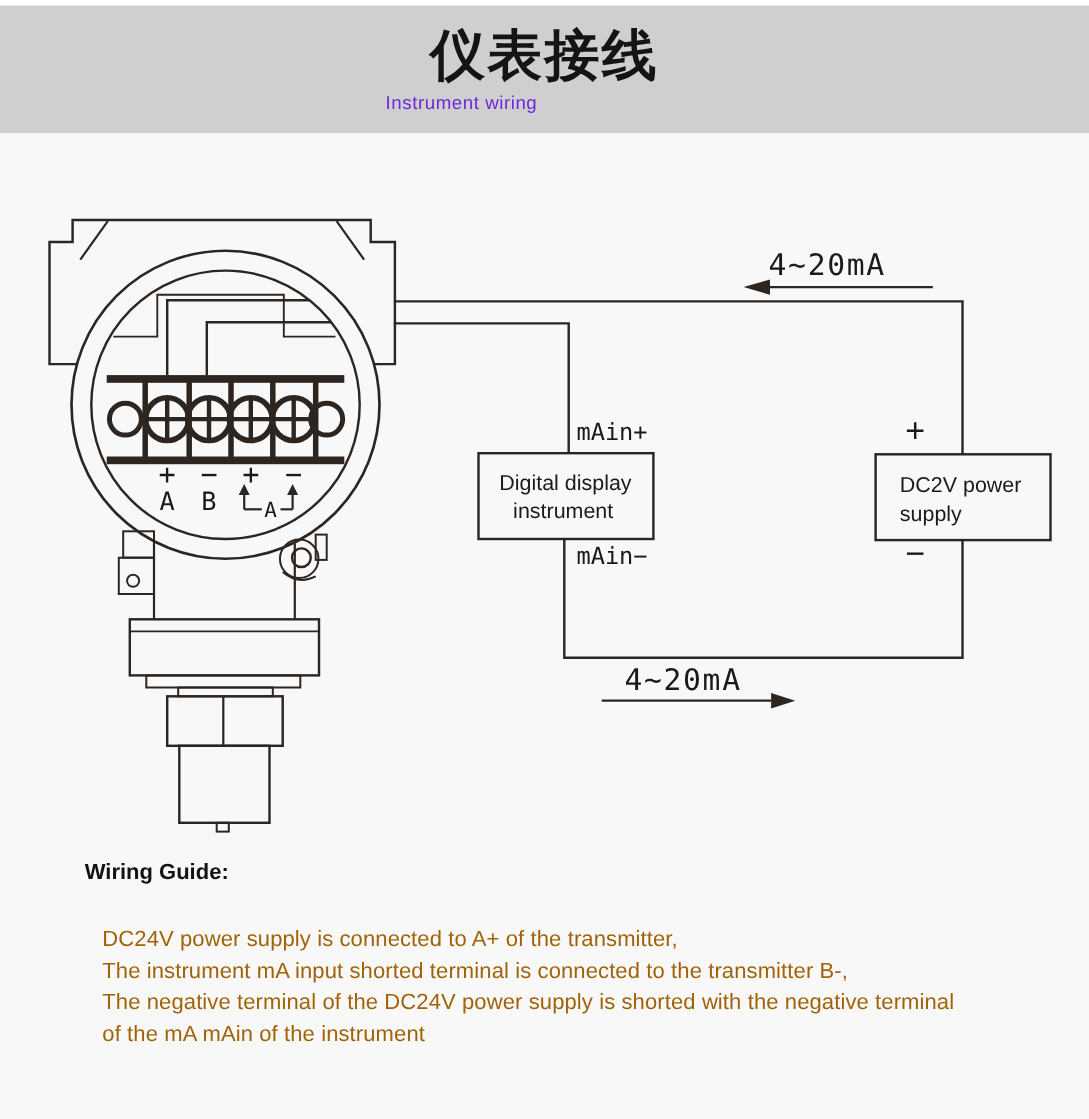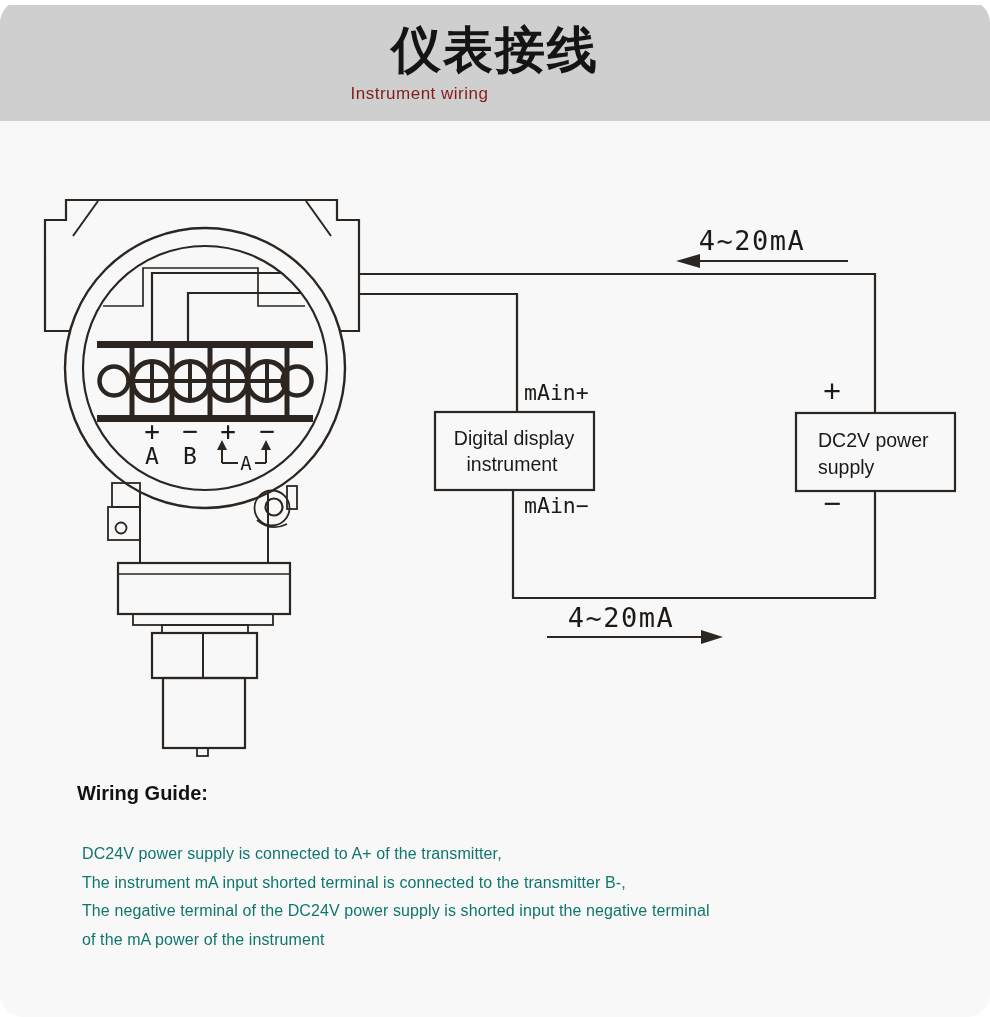"仪表接线" .page { border-radius: 23px -> none }
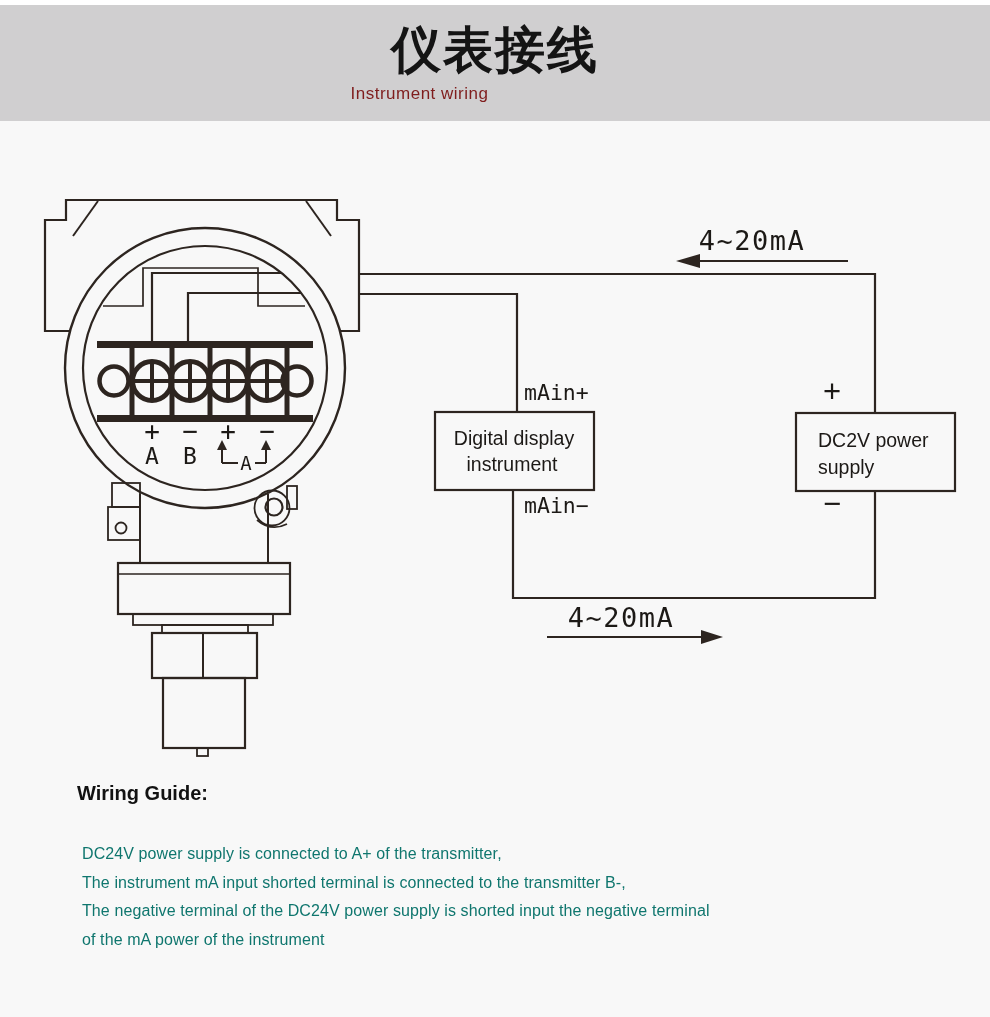"Instrument wiring" .subtitle { color: #7f1d1d -> #6d28d9 }
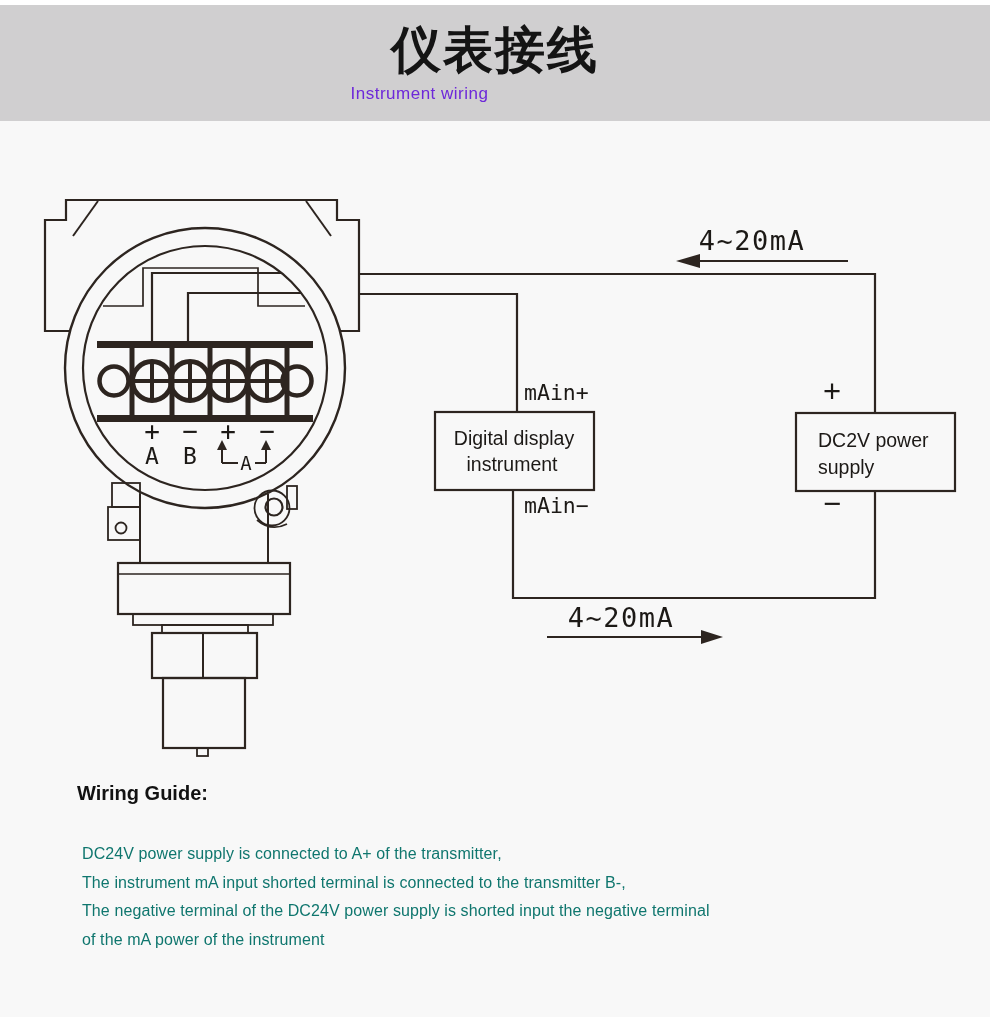"DC24V power supply is connected" .guide-lines { color: #0f766e -> #a16207; font-size: 16px -> 20px; left: 82px -> 93px }
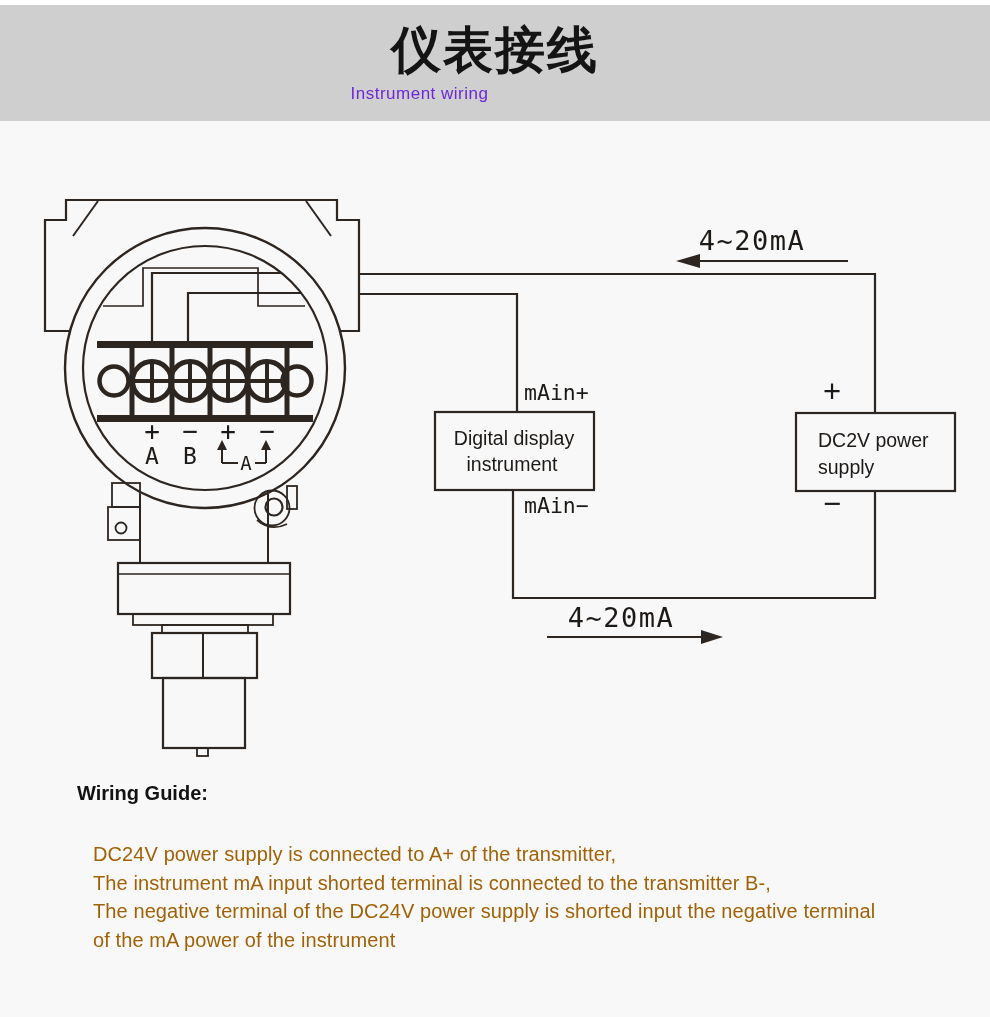"The negative terminal of the" span { text: input -> with }
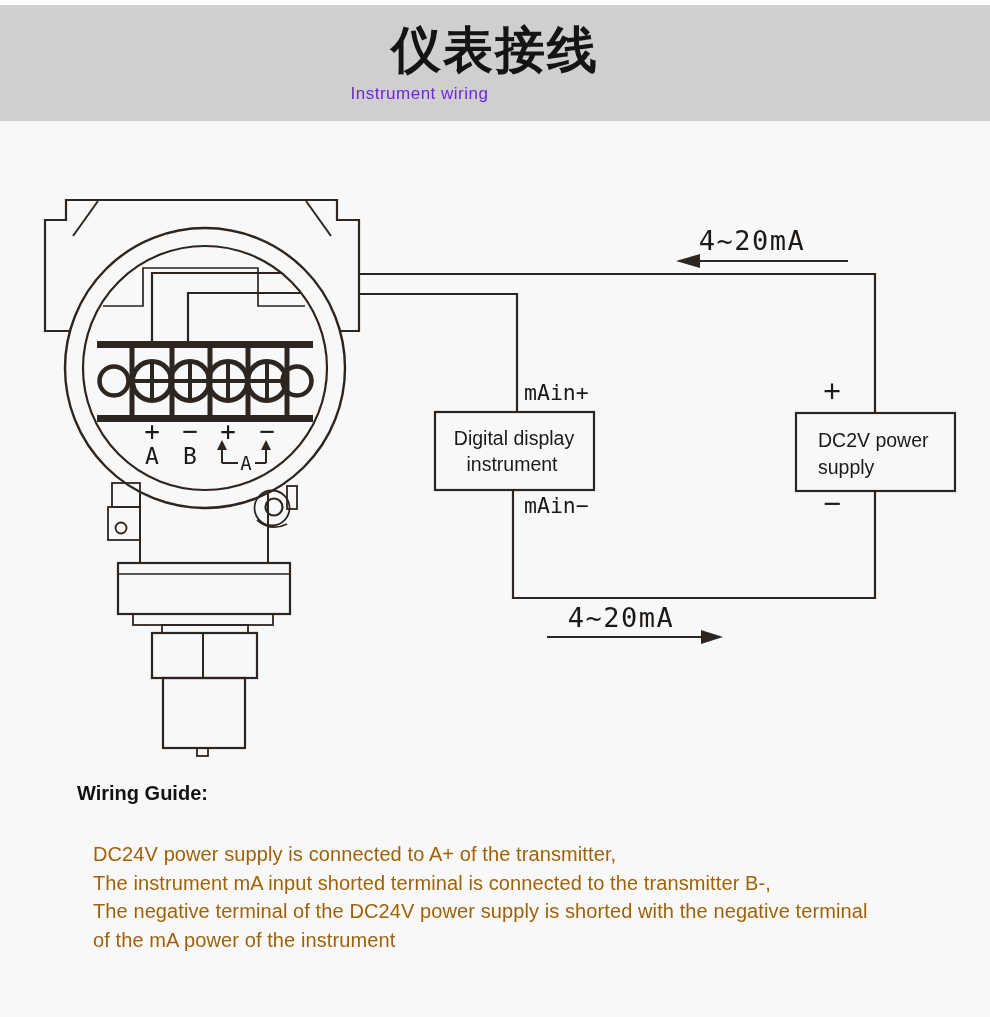"of the mA power of" span { text: power -> mAin }
